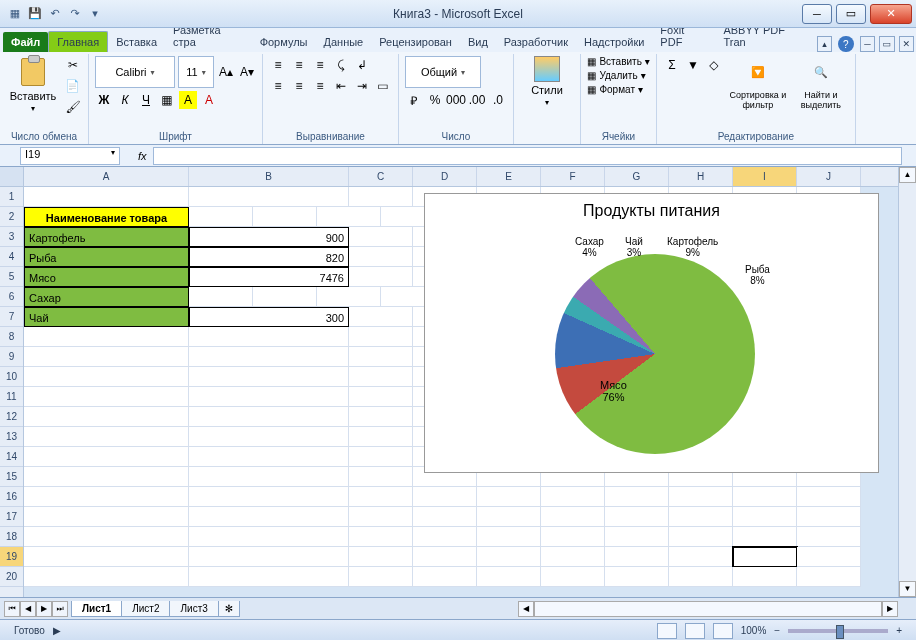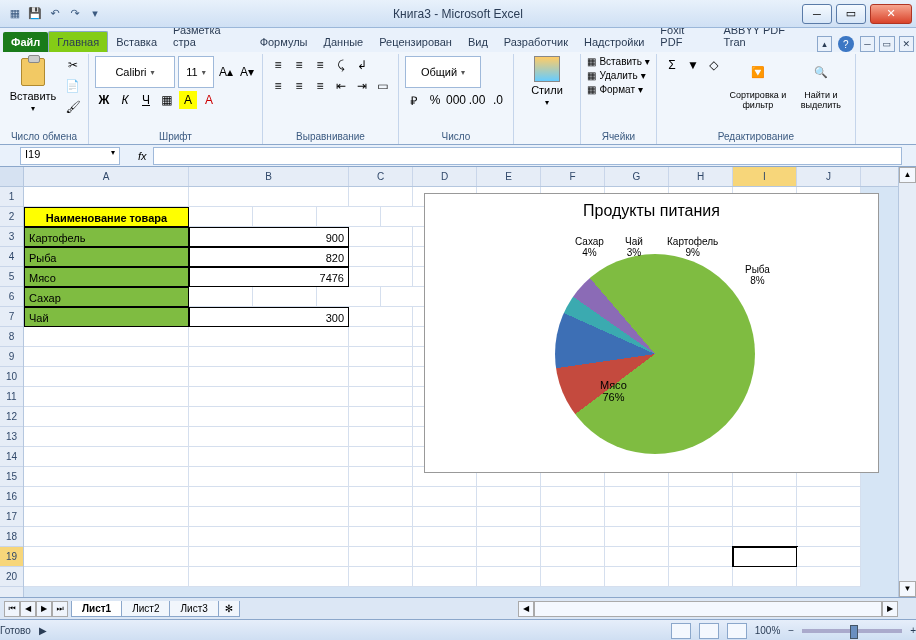"Готово" .status { padding: 0 0 -> 0 14px }
